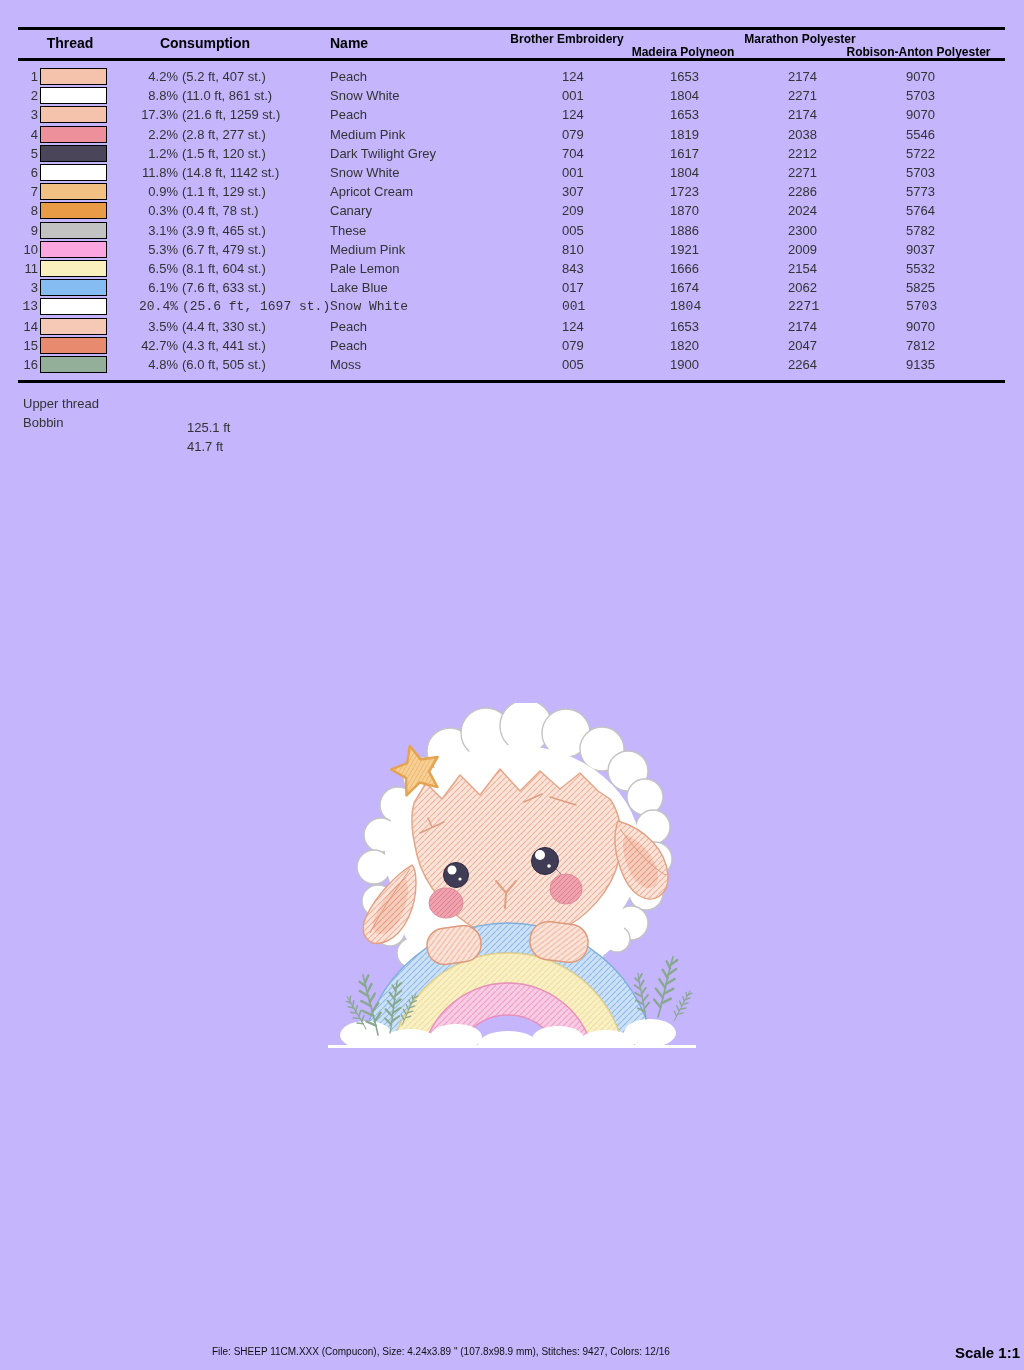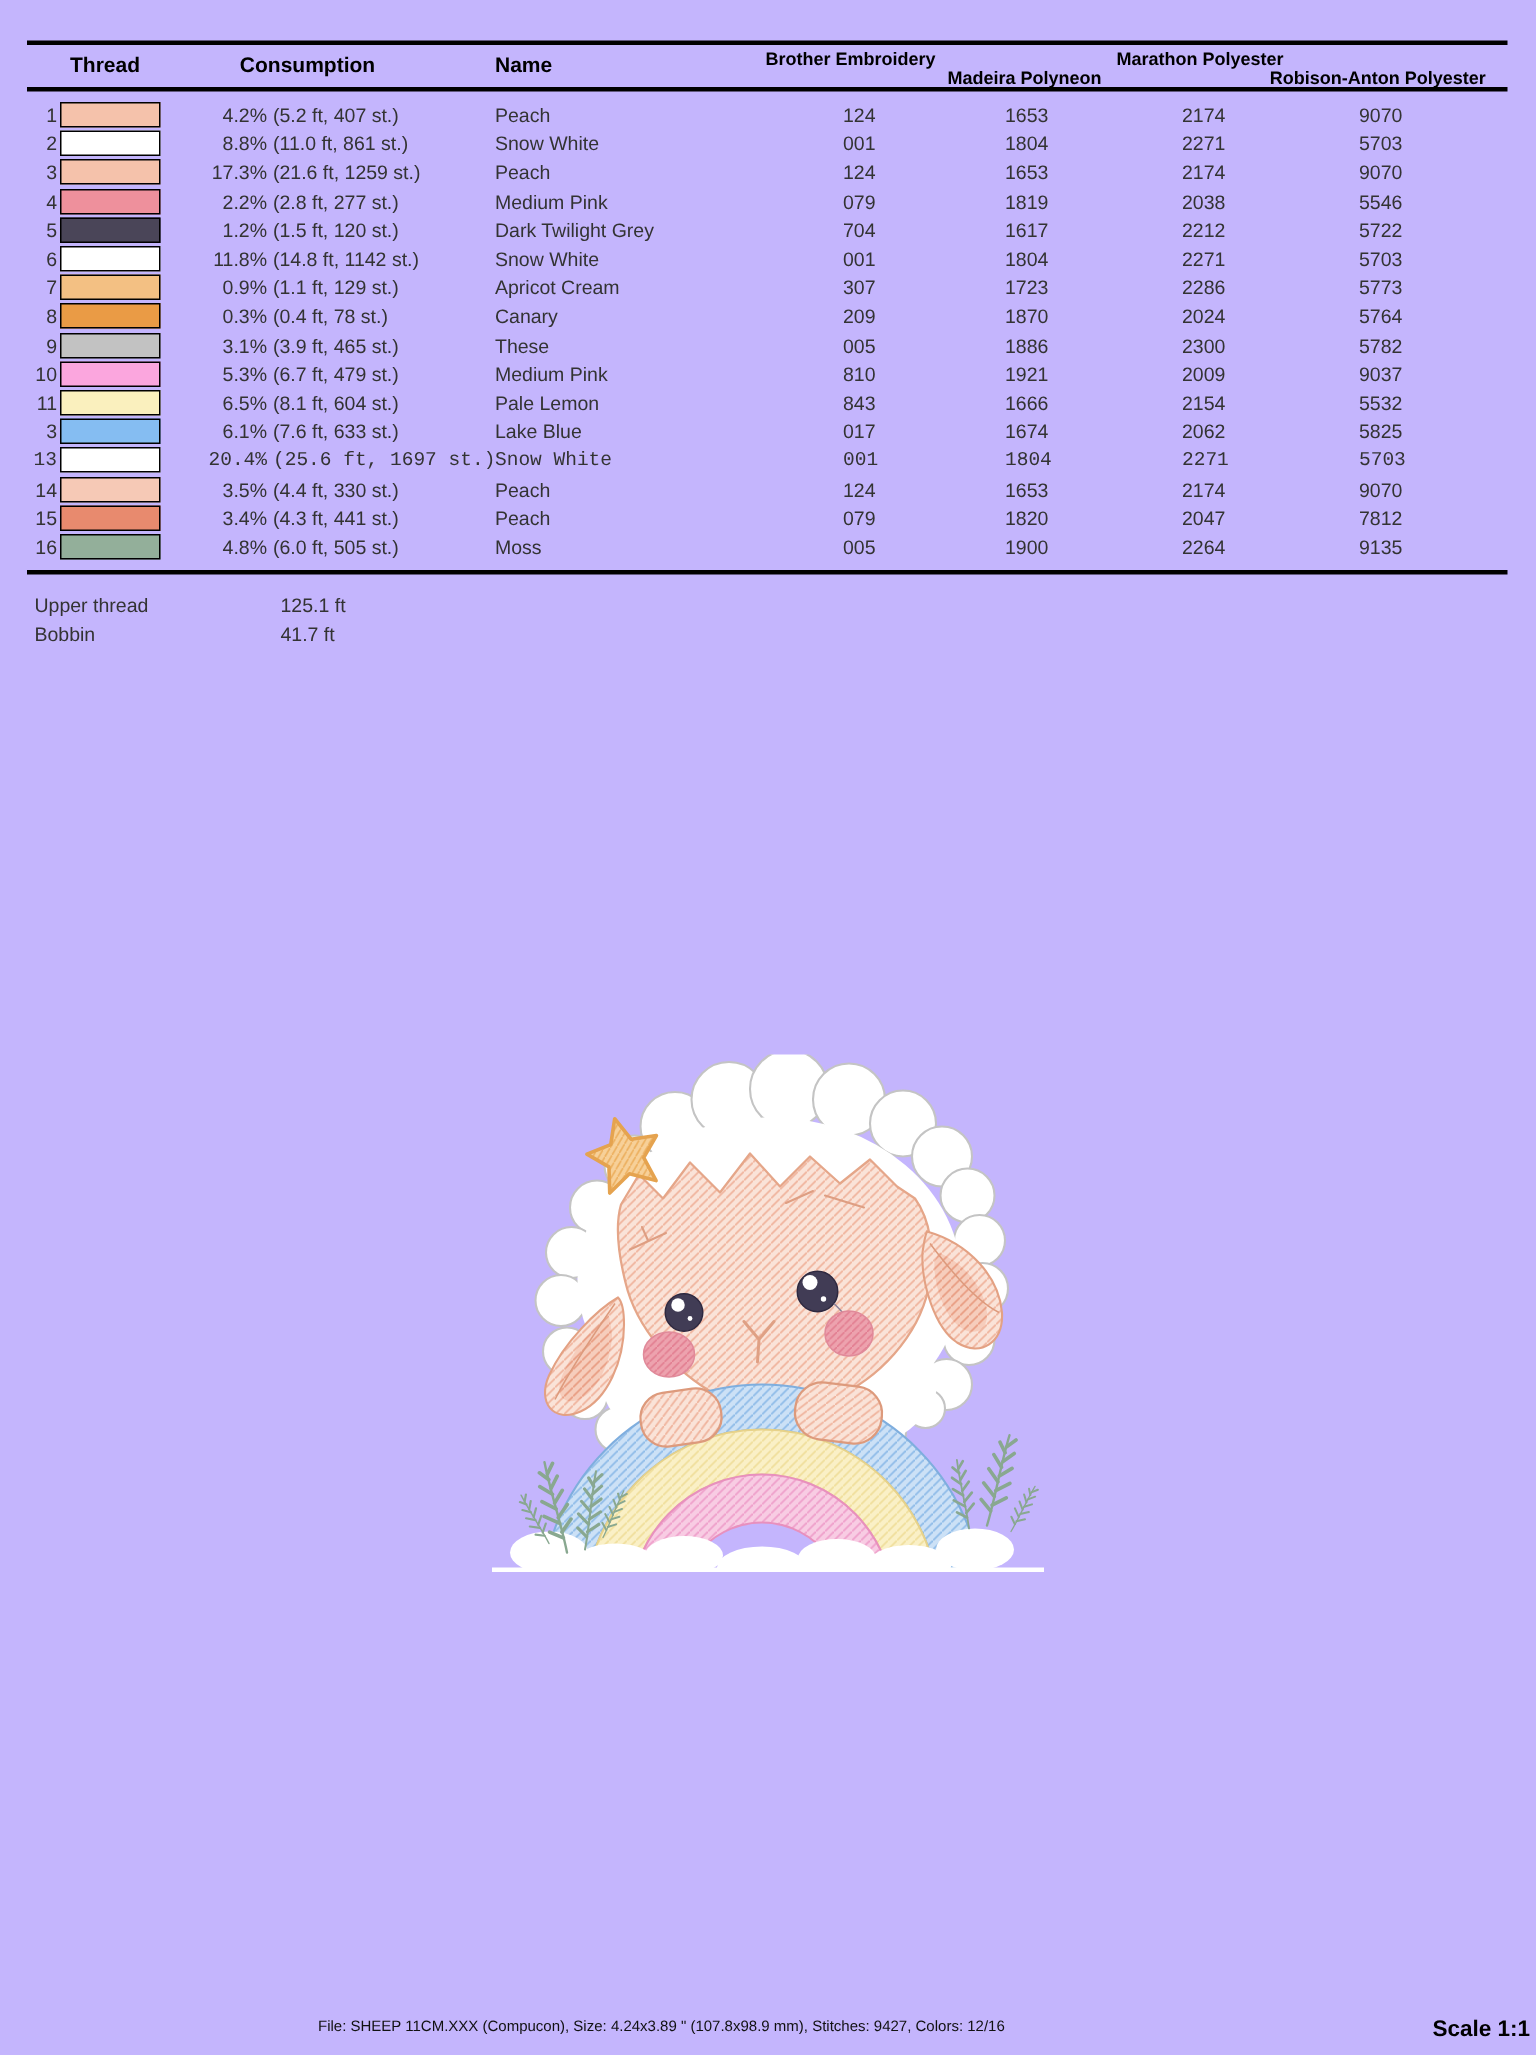"3.4%" span.pct { text: 3.4% -> 42.7% }
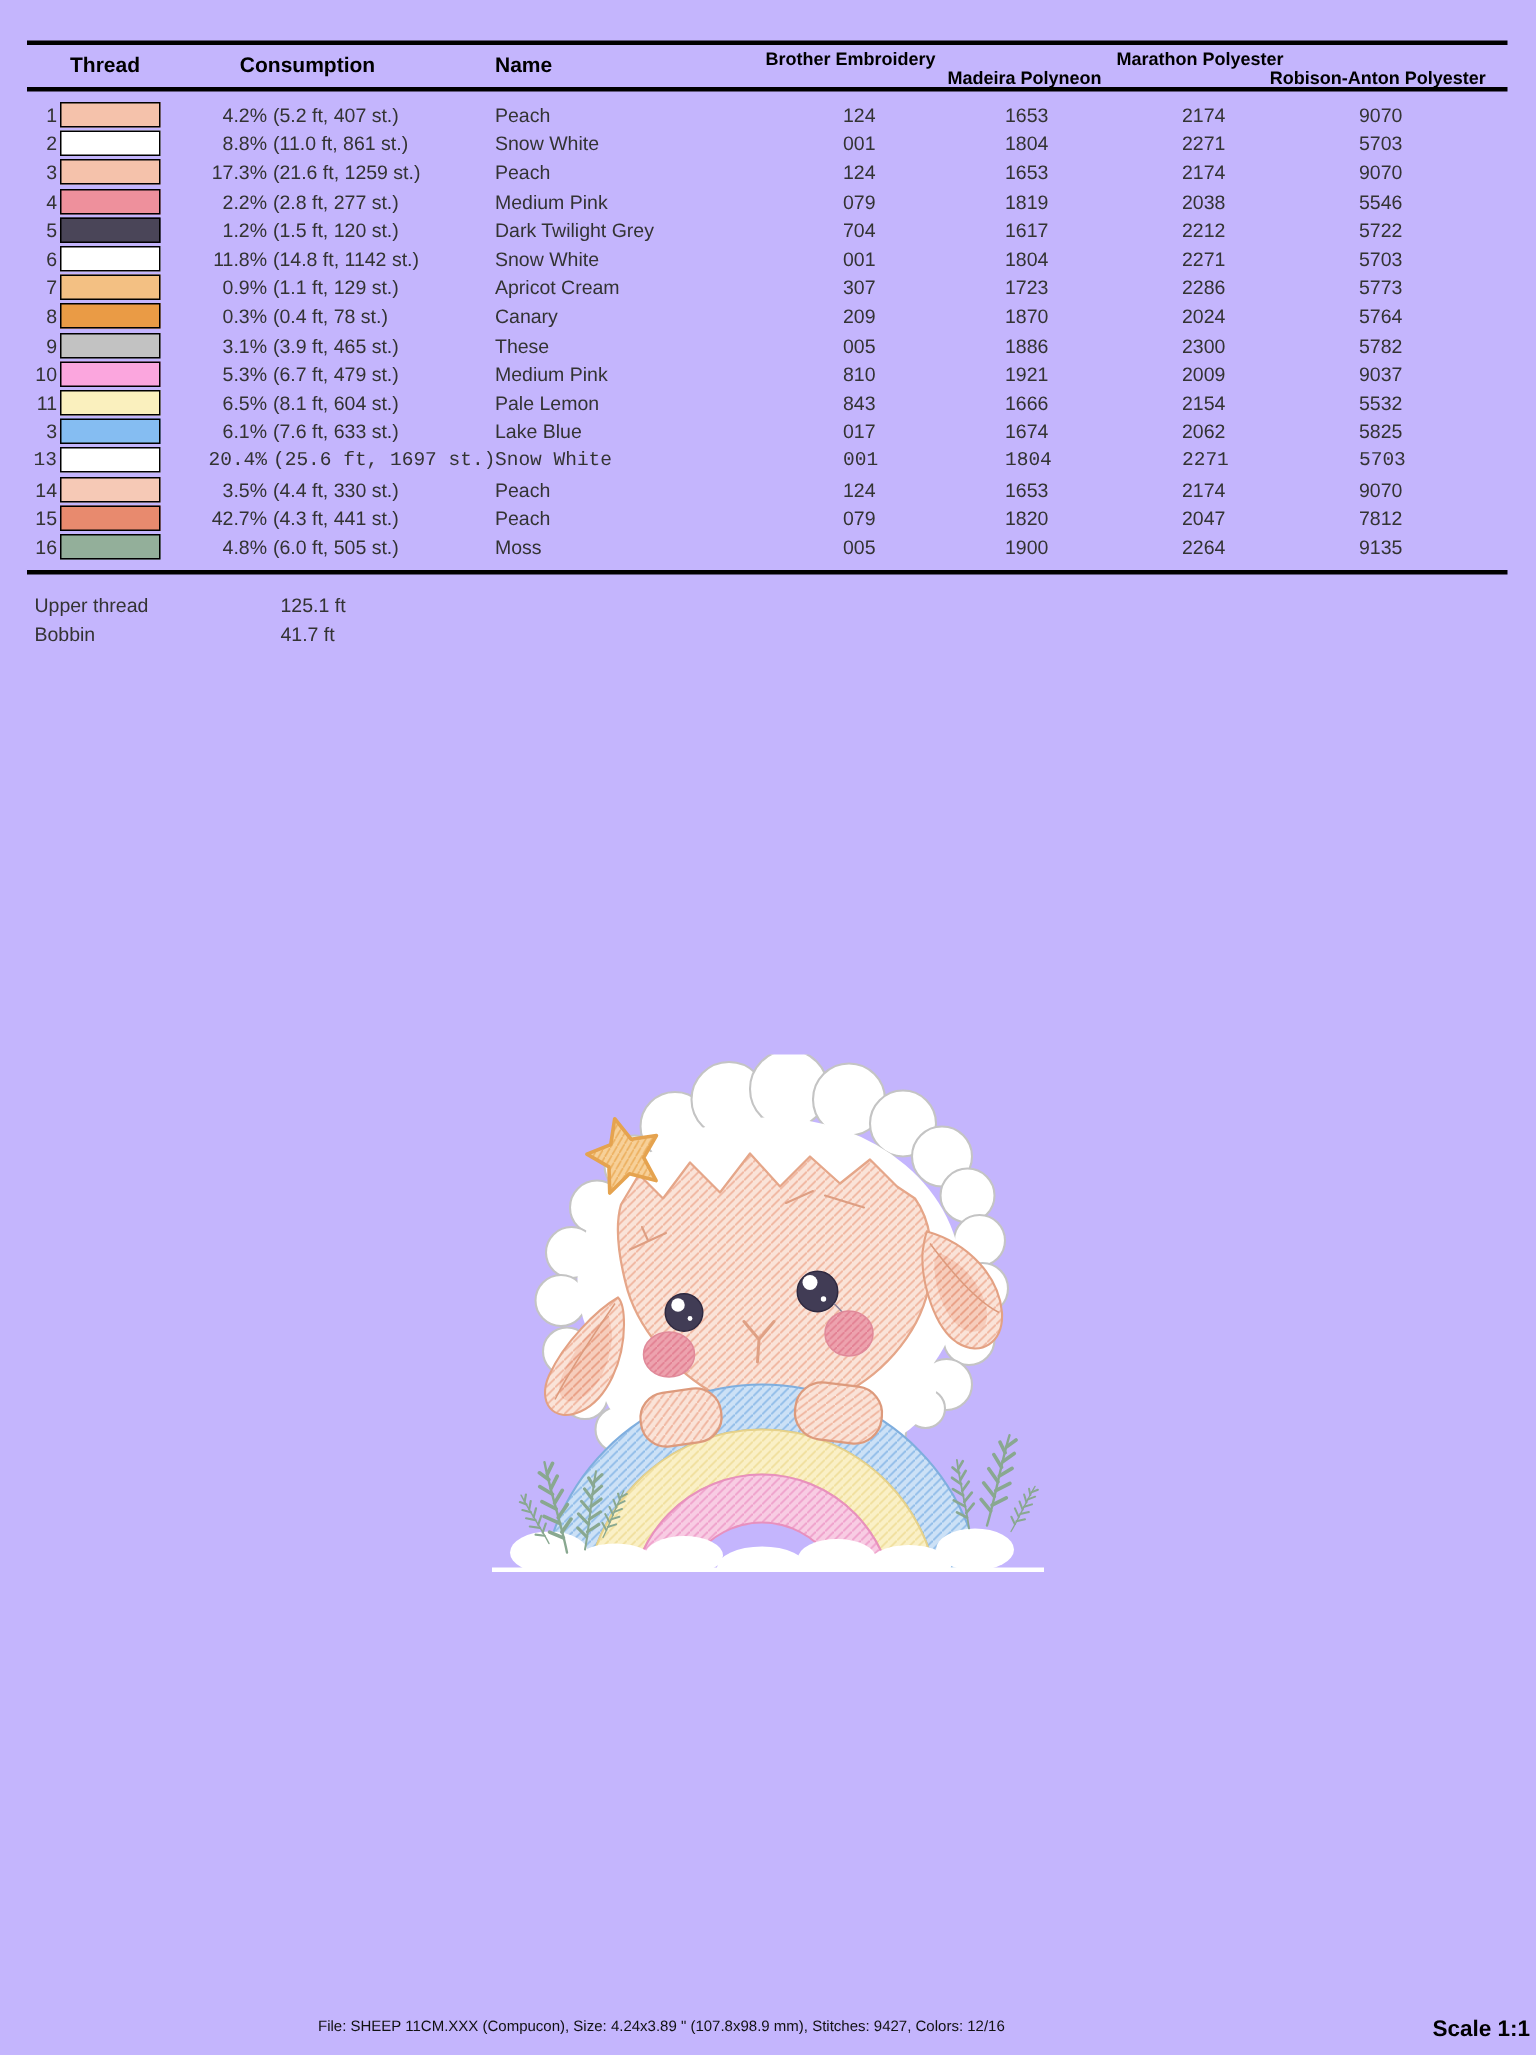"125.1 ft" .totals .val { margin-top: none -> 24px }
